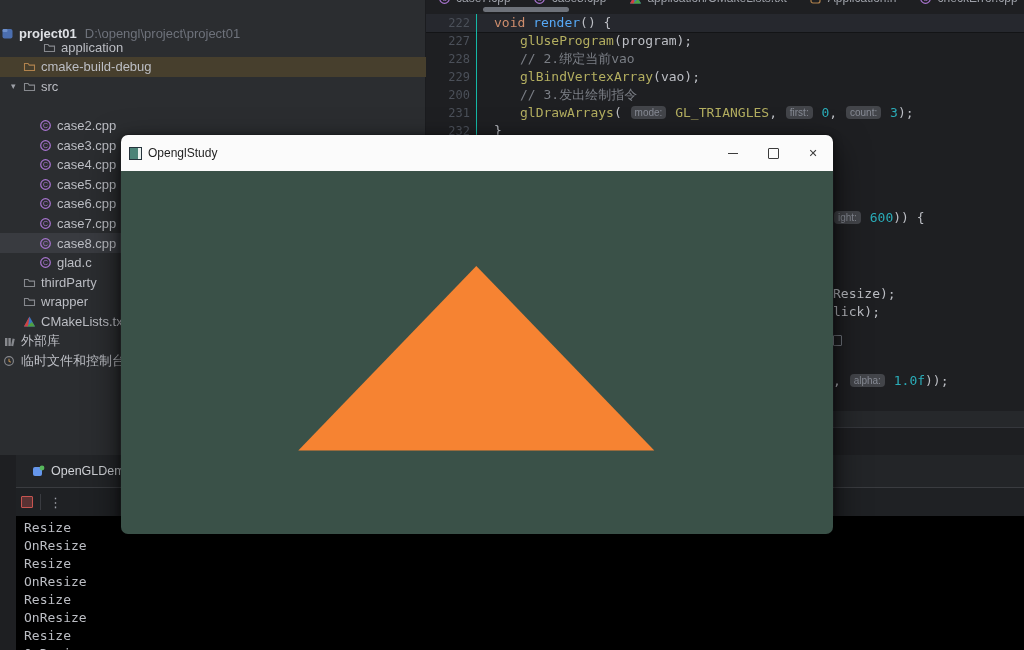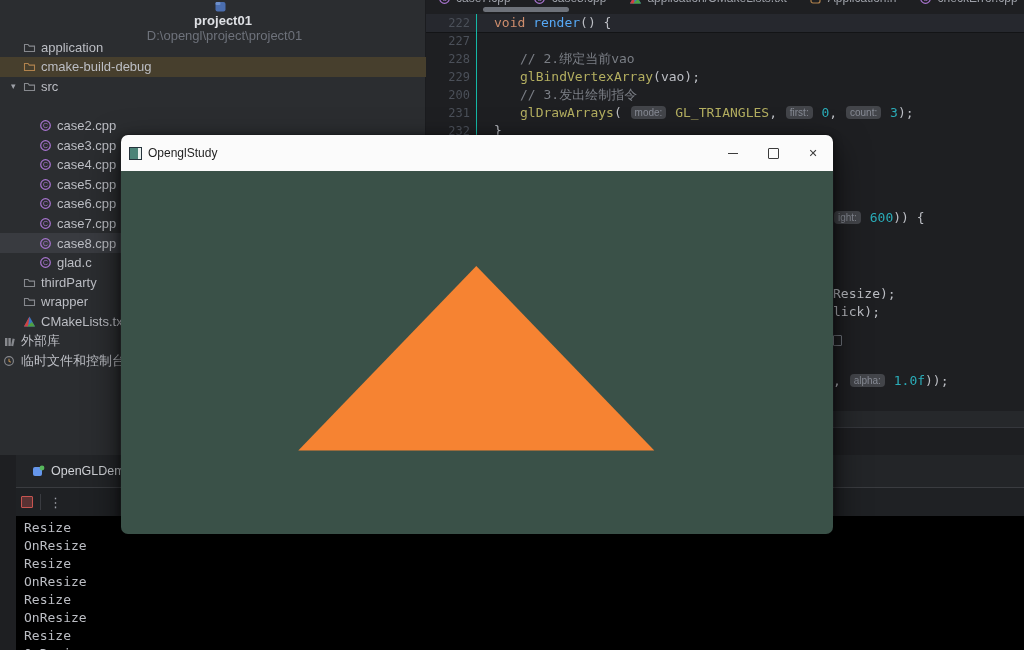"project01" div.tree-row { flex-direction: column -> none; padding-left: 8px -> none; top: 0 -> 23px }
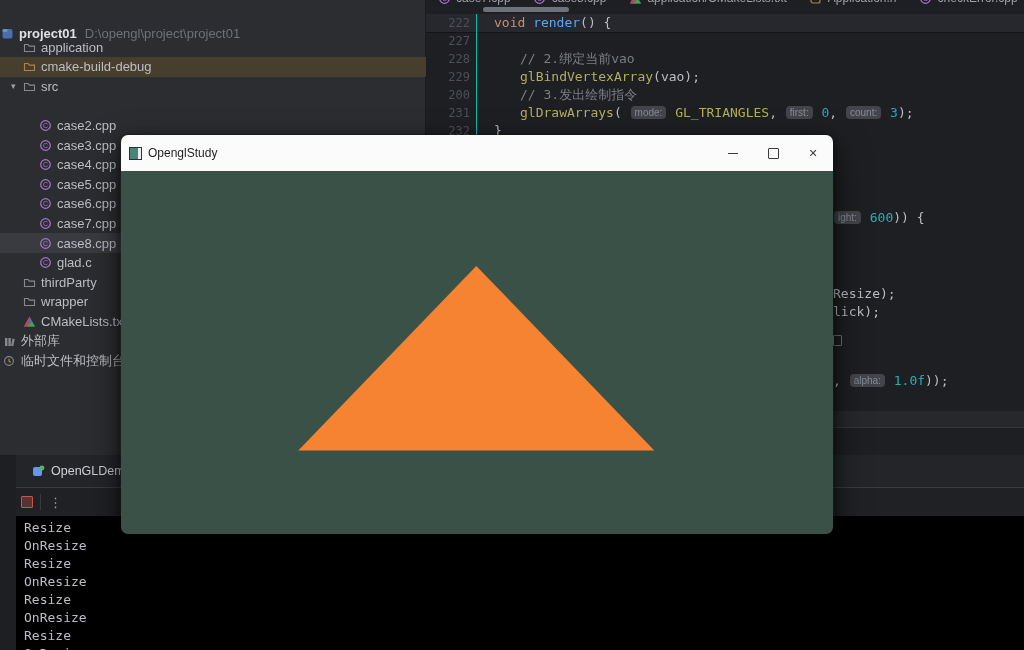"application" div.tree-row { margin-left: none -> 20px }
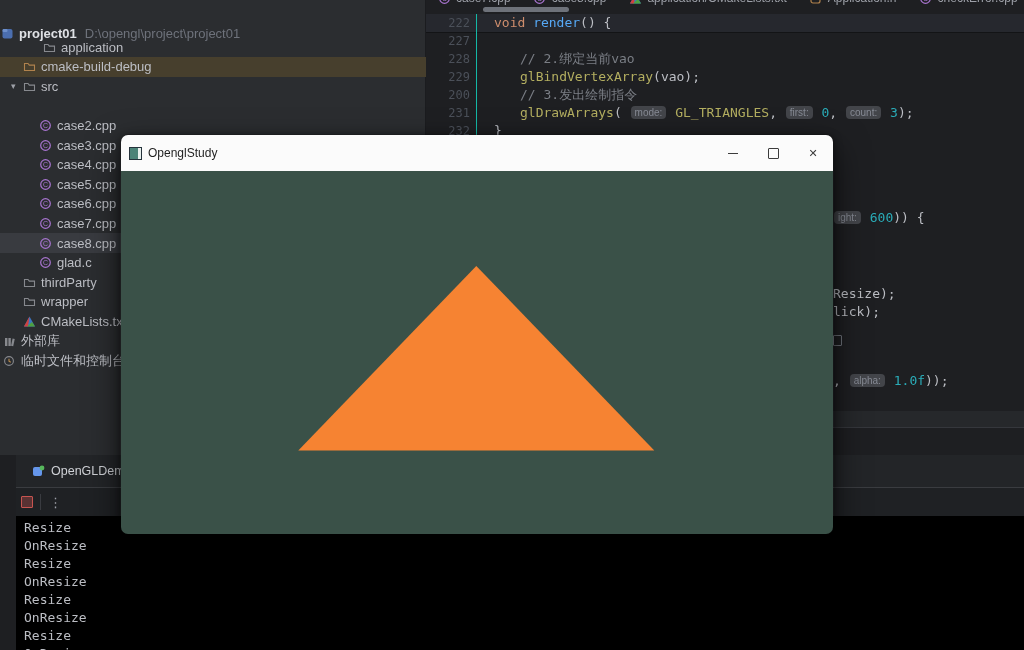"glUseProgram(program);" span.ct { html: none -> <span><span>glUseProgram</span><span>(program);</span></span> }
